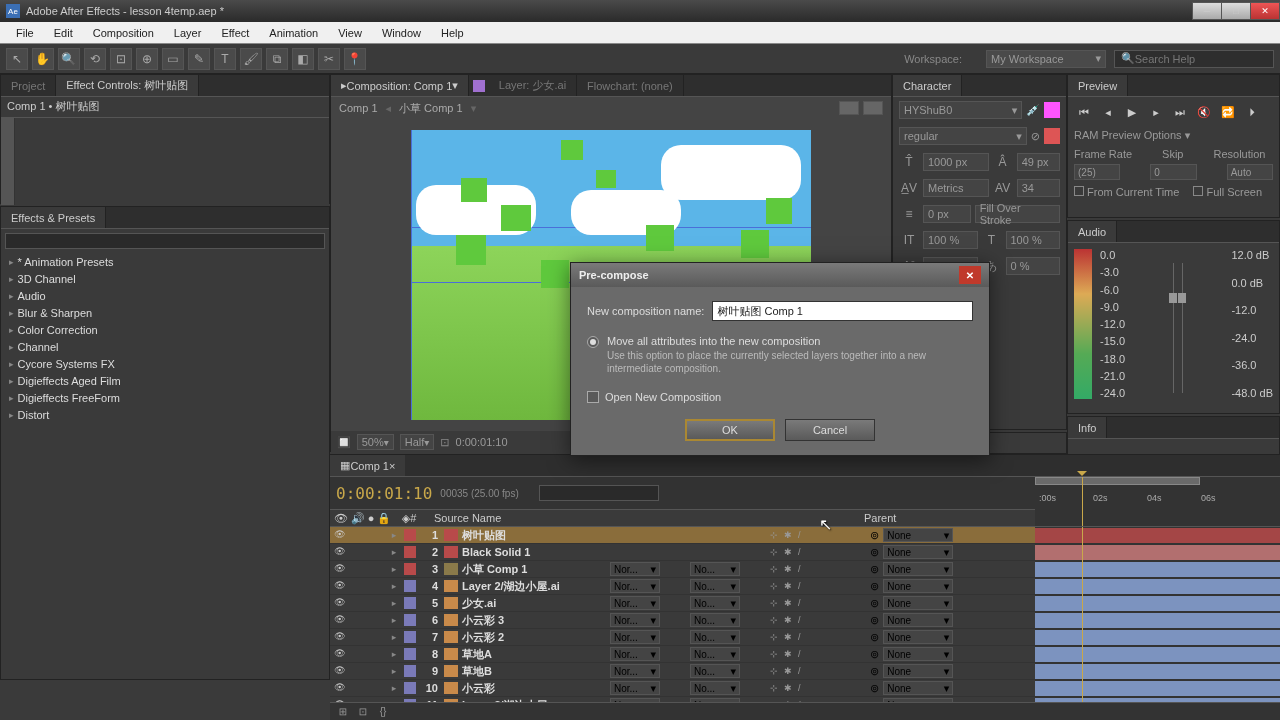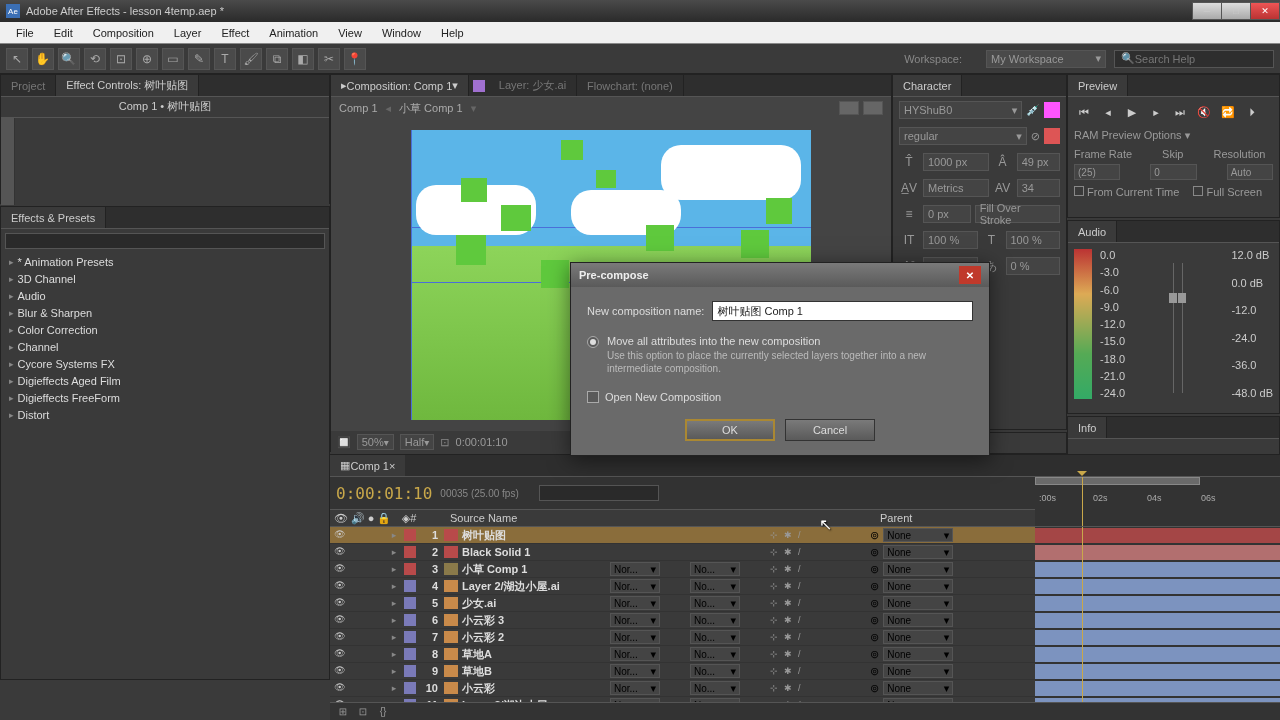"Comp 1 • 树叶贴图" .footage-line { text-align: center -> none }
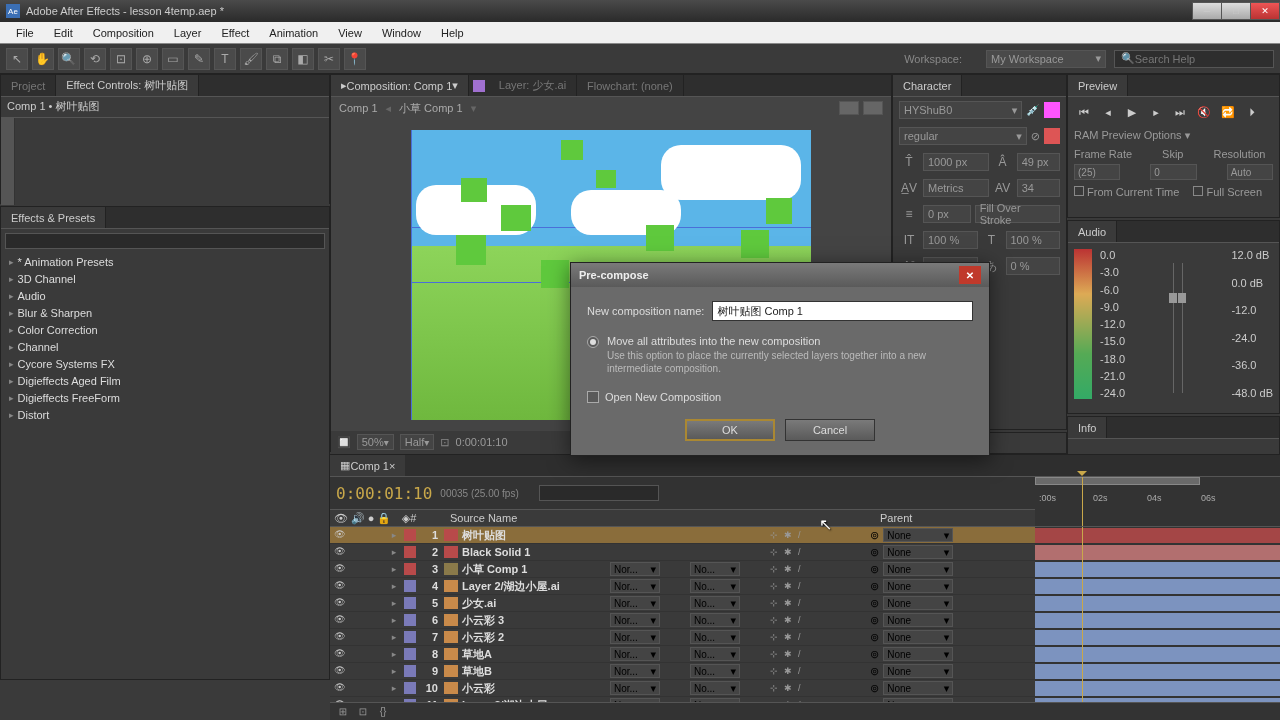"Source Name" div { margin-left: 16px -> none }
